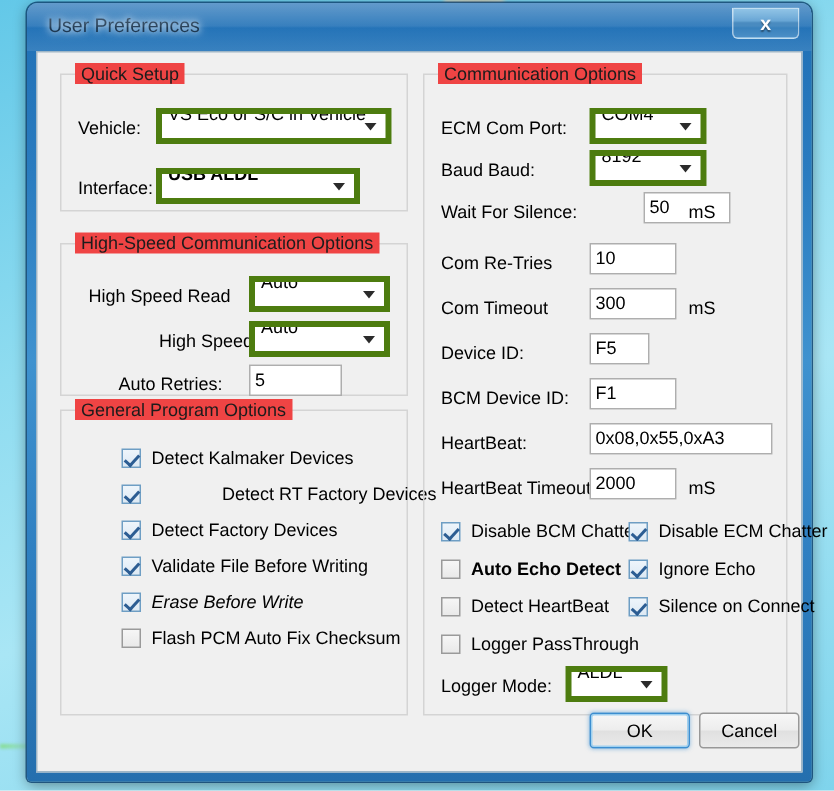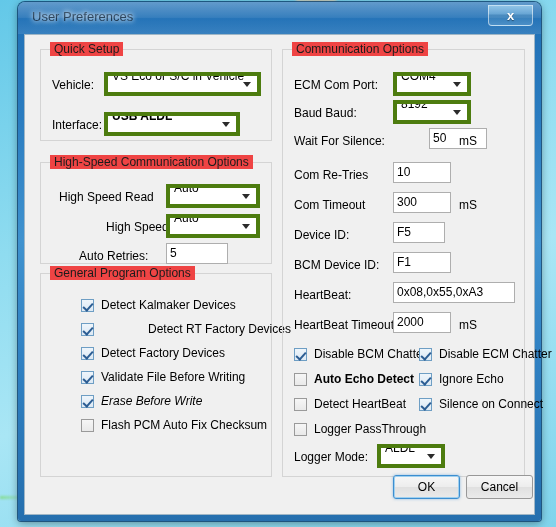"F5" div.txt { width: 52px -> 40px }
